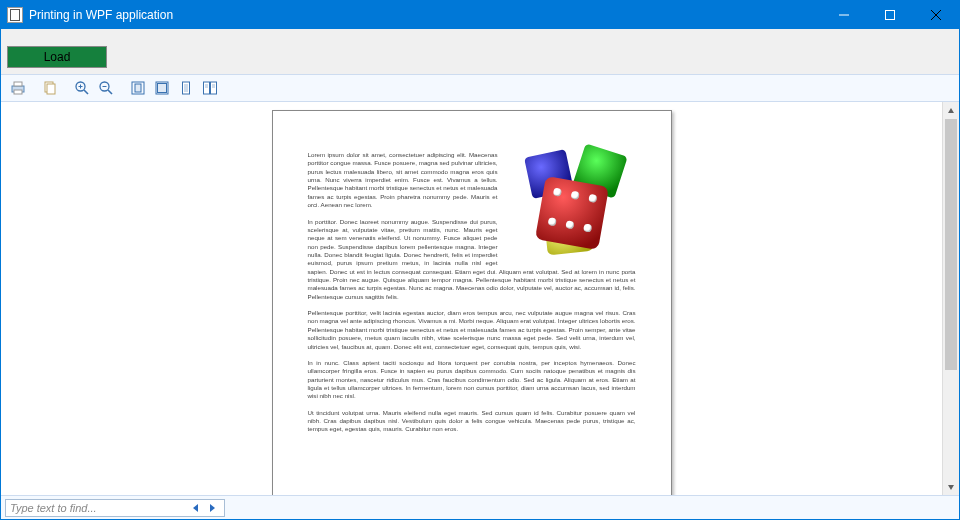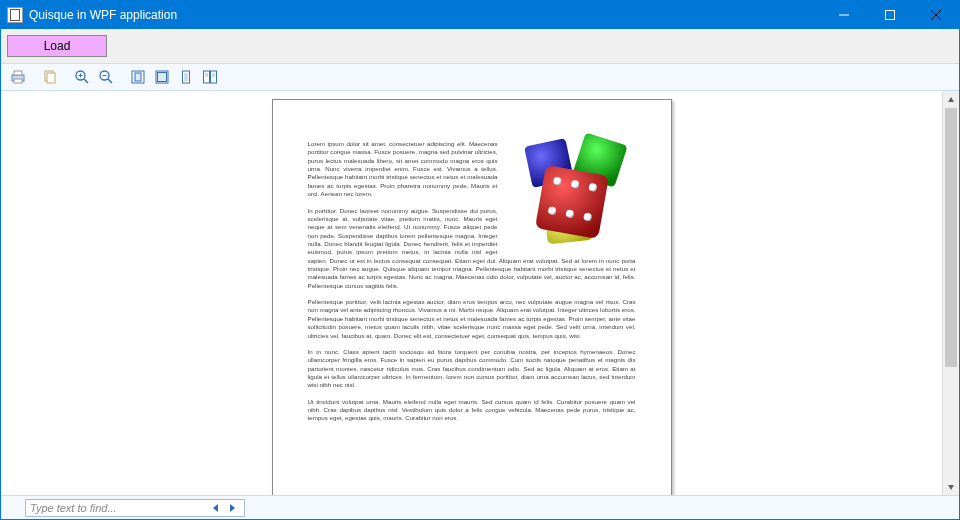"Quisque in WPF application" div.title { text: Quisque -> Printing }
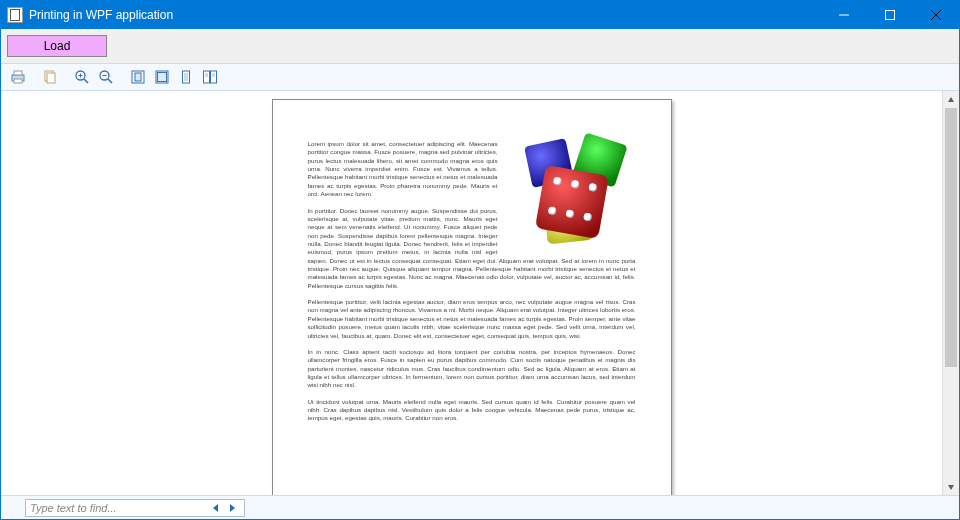"Load" .app-button { background: #f0abfc -> #15803d; margin-top: none -> 11px }
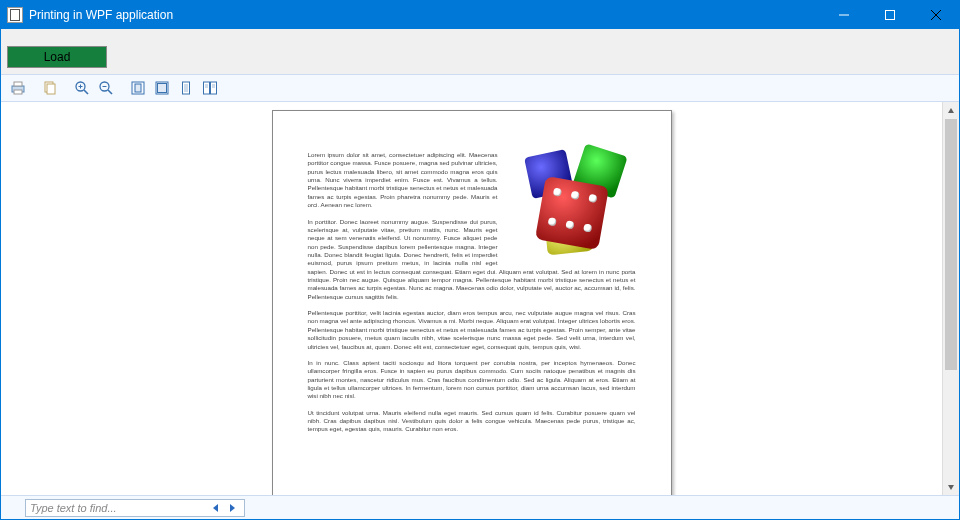"Type text to find..." .finder-row { padding: 0 24px -> 0 4px }
